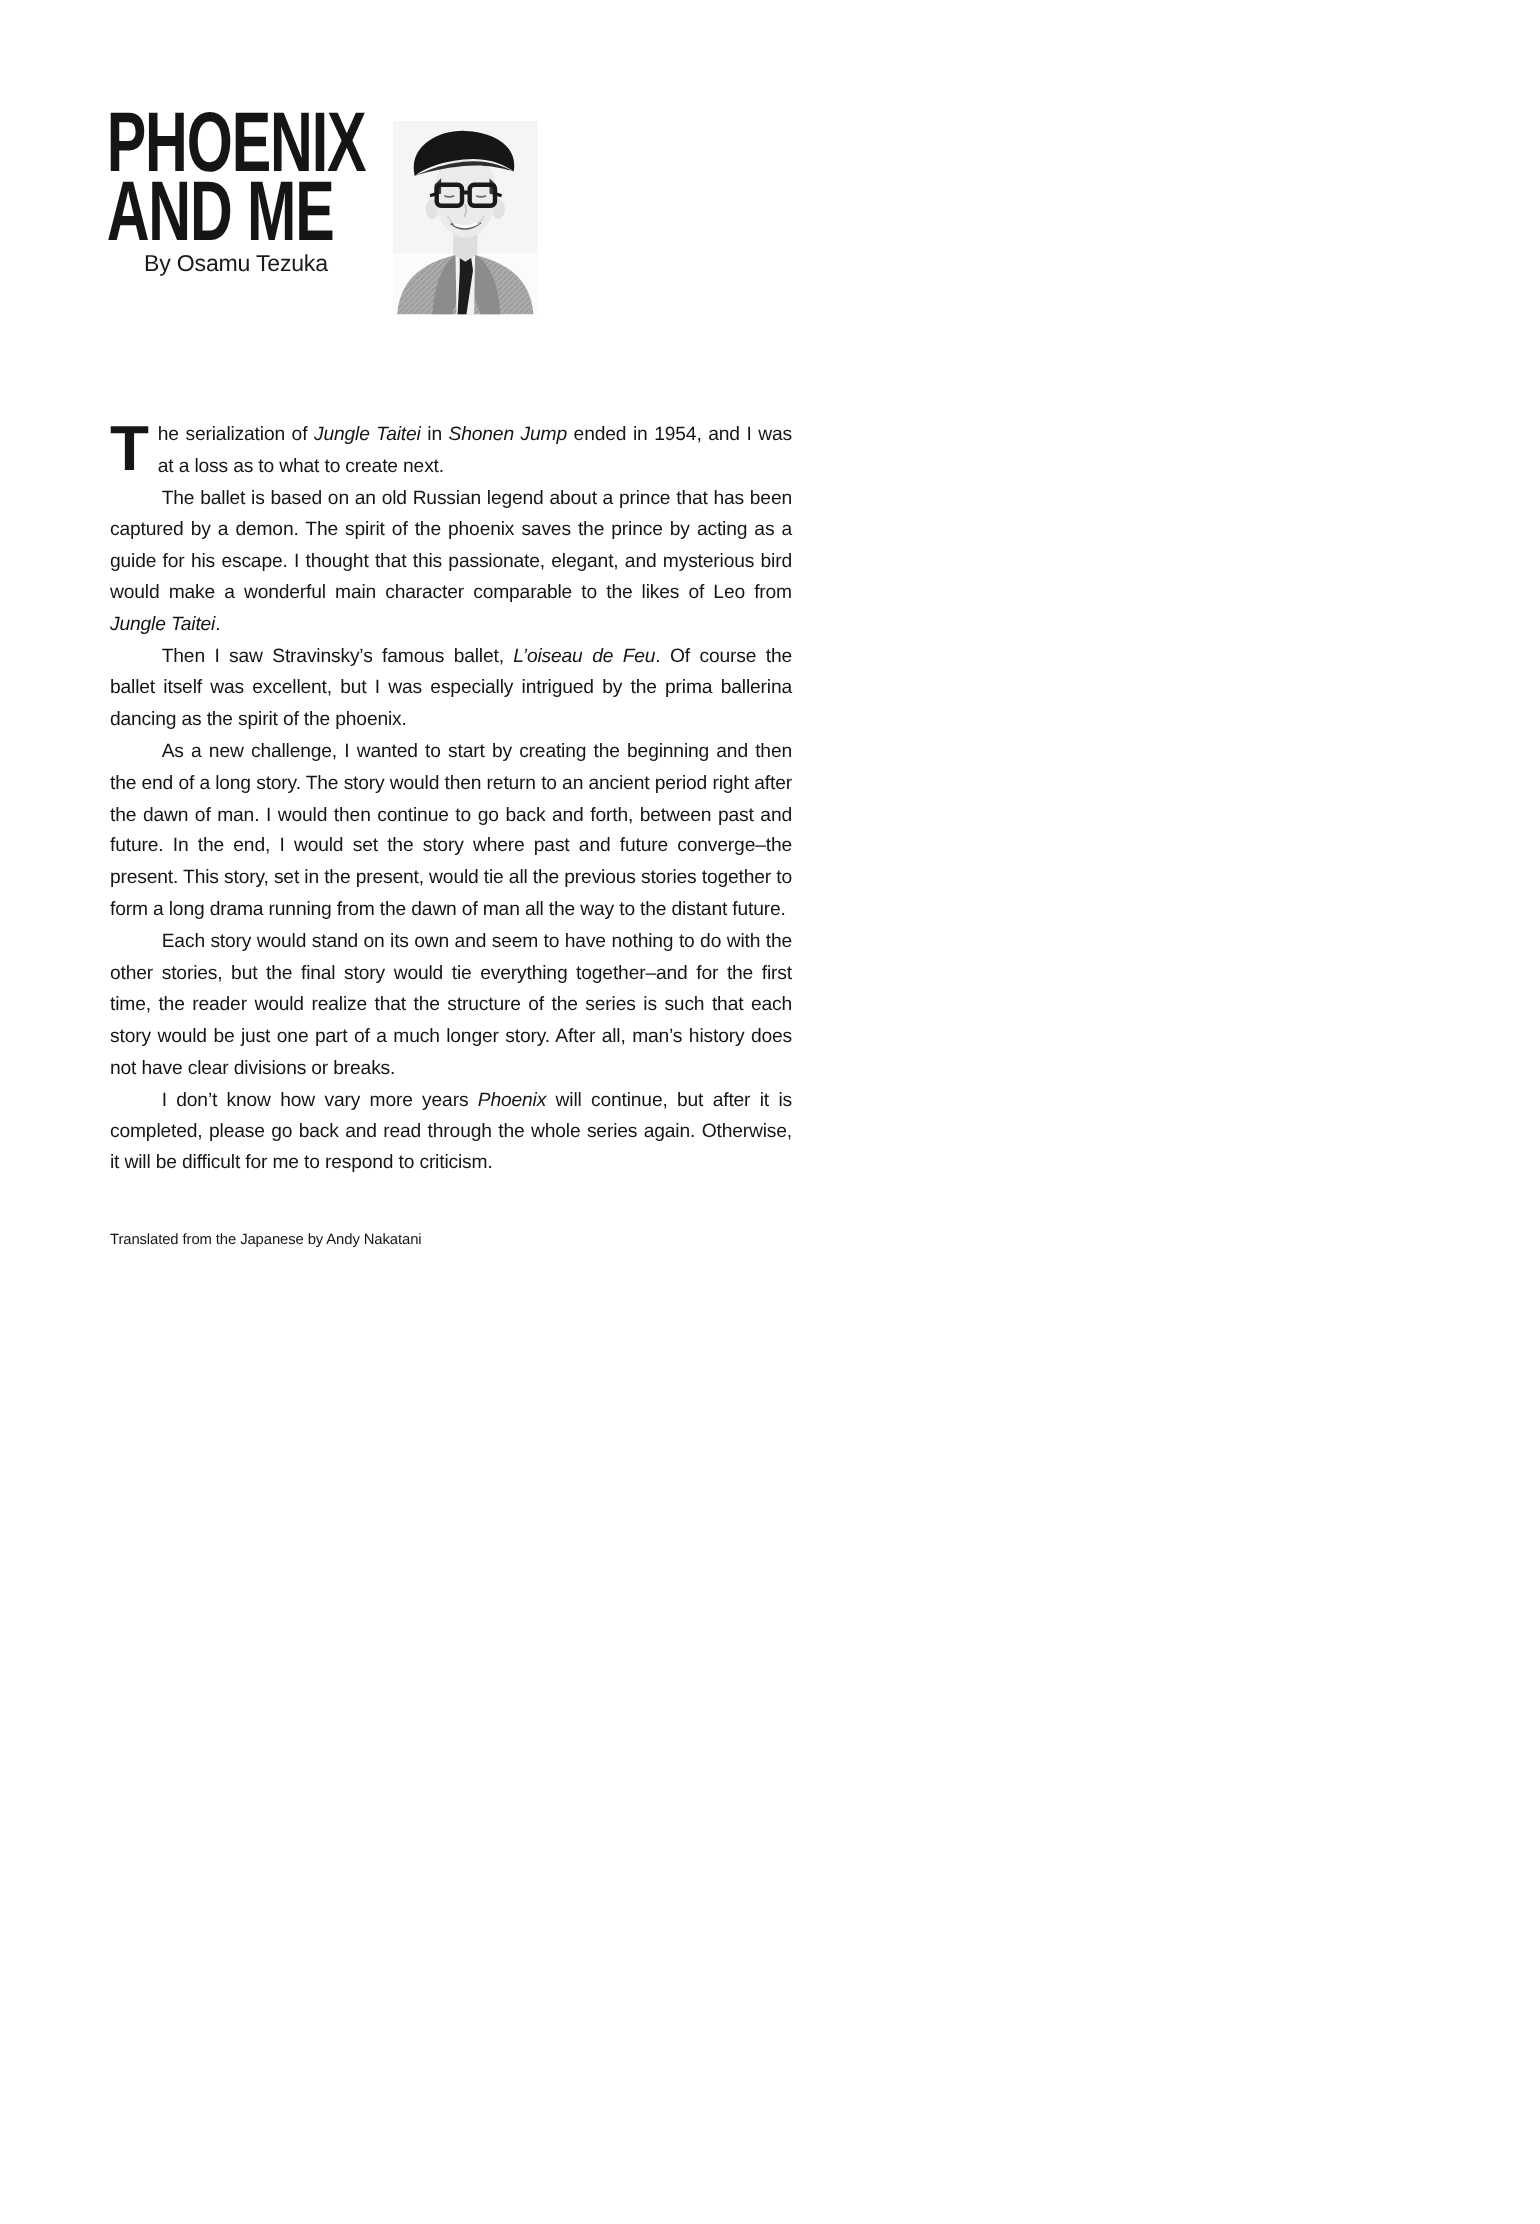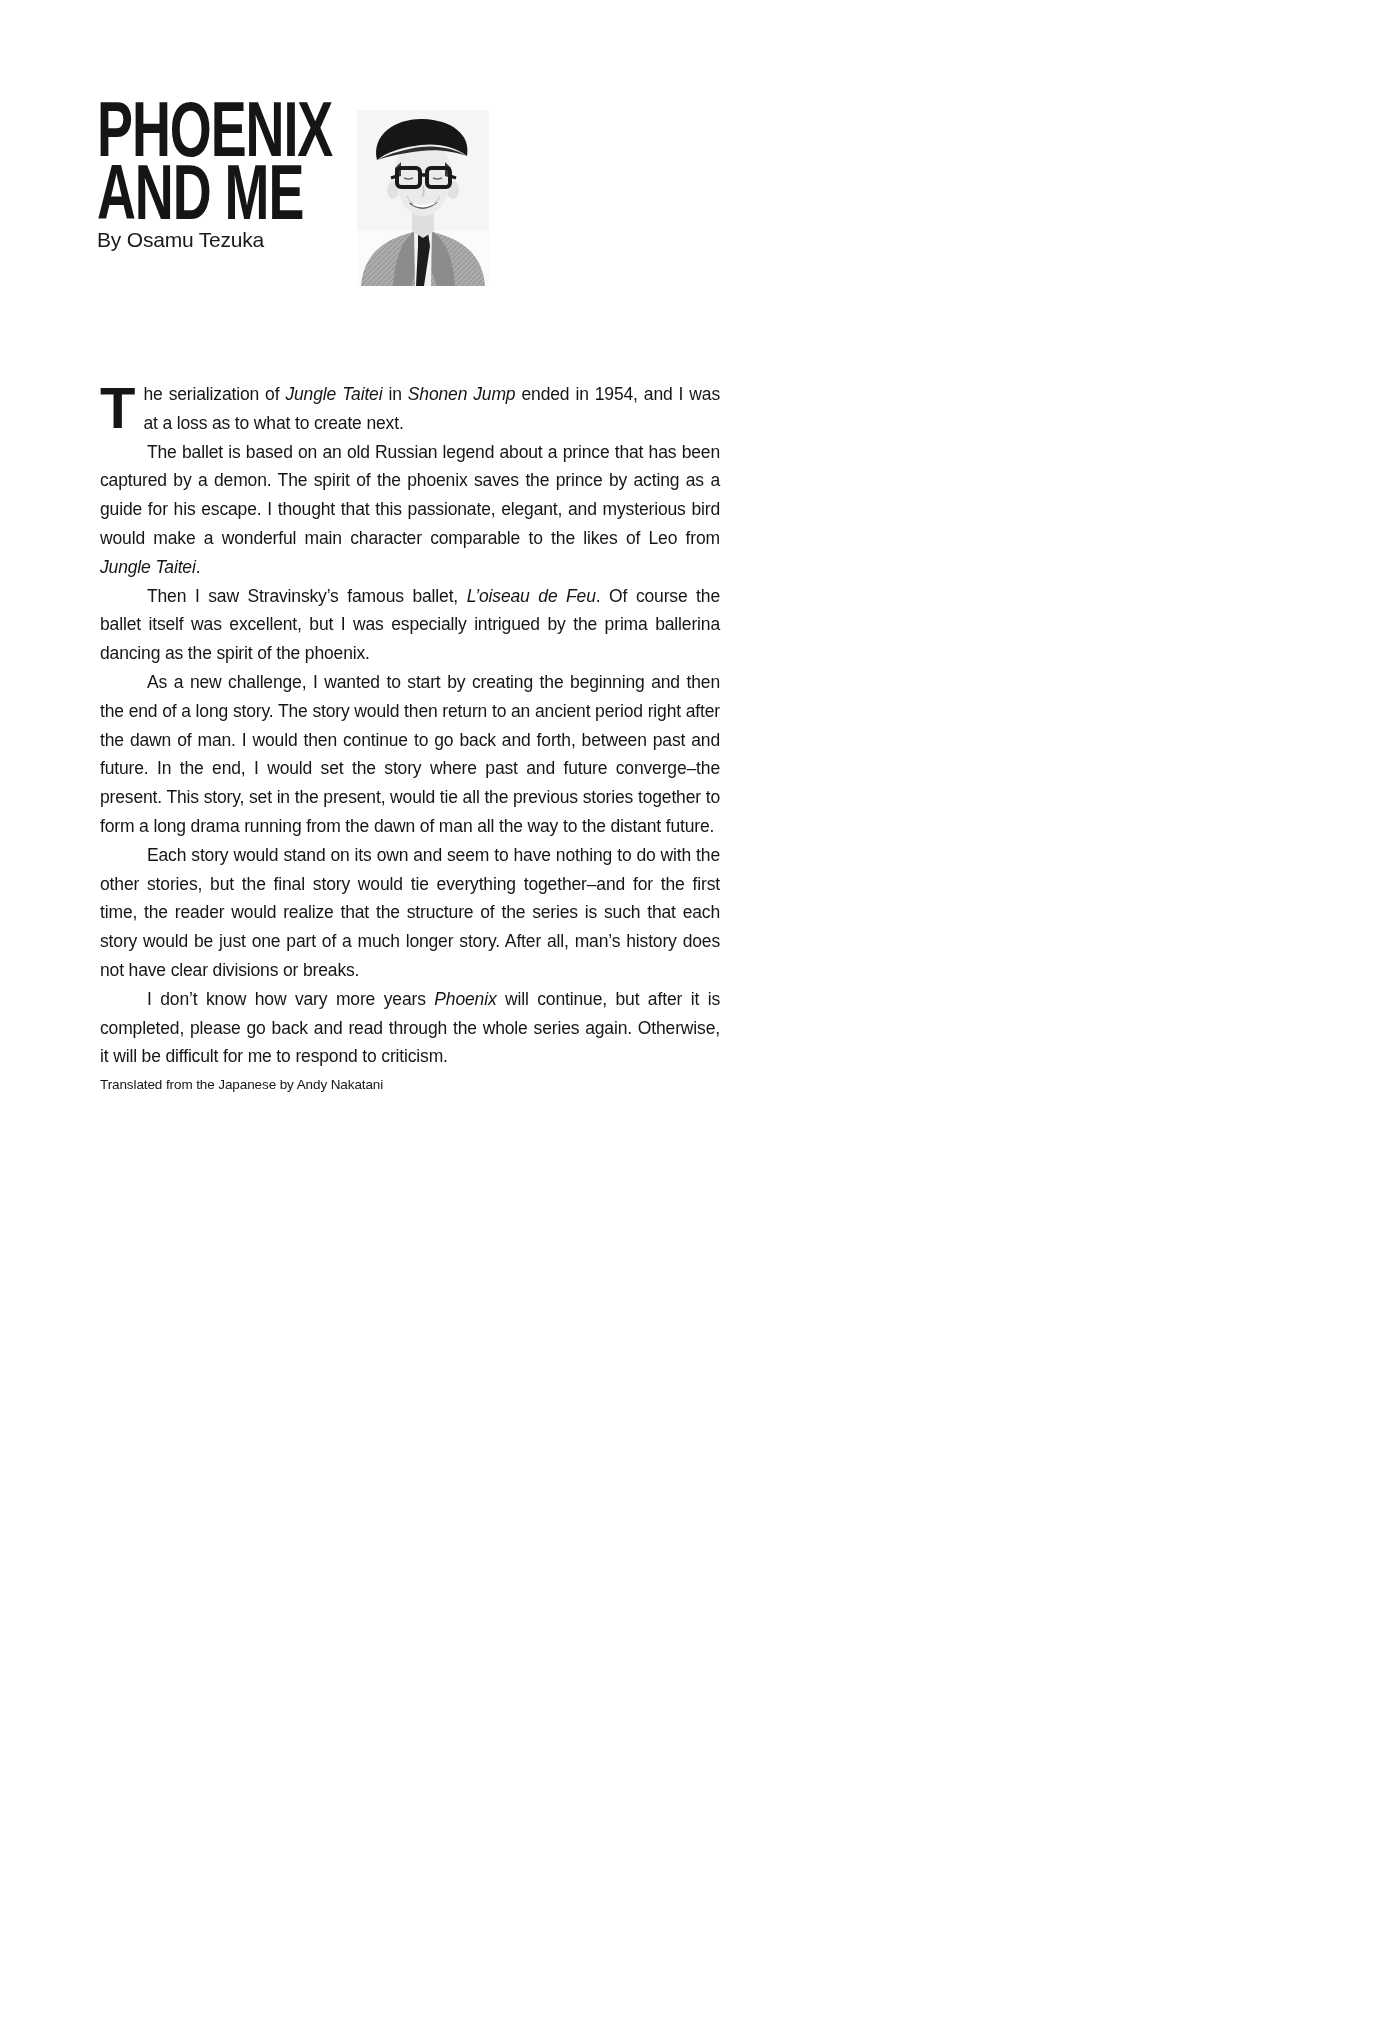"By Osamu Tezuka" .byline { margin-left: none -> 34px }
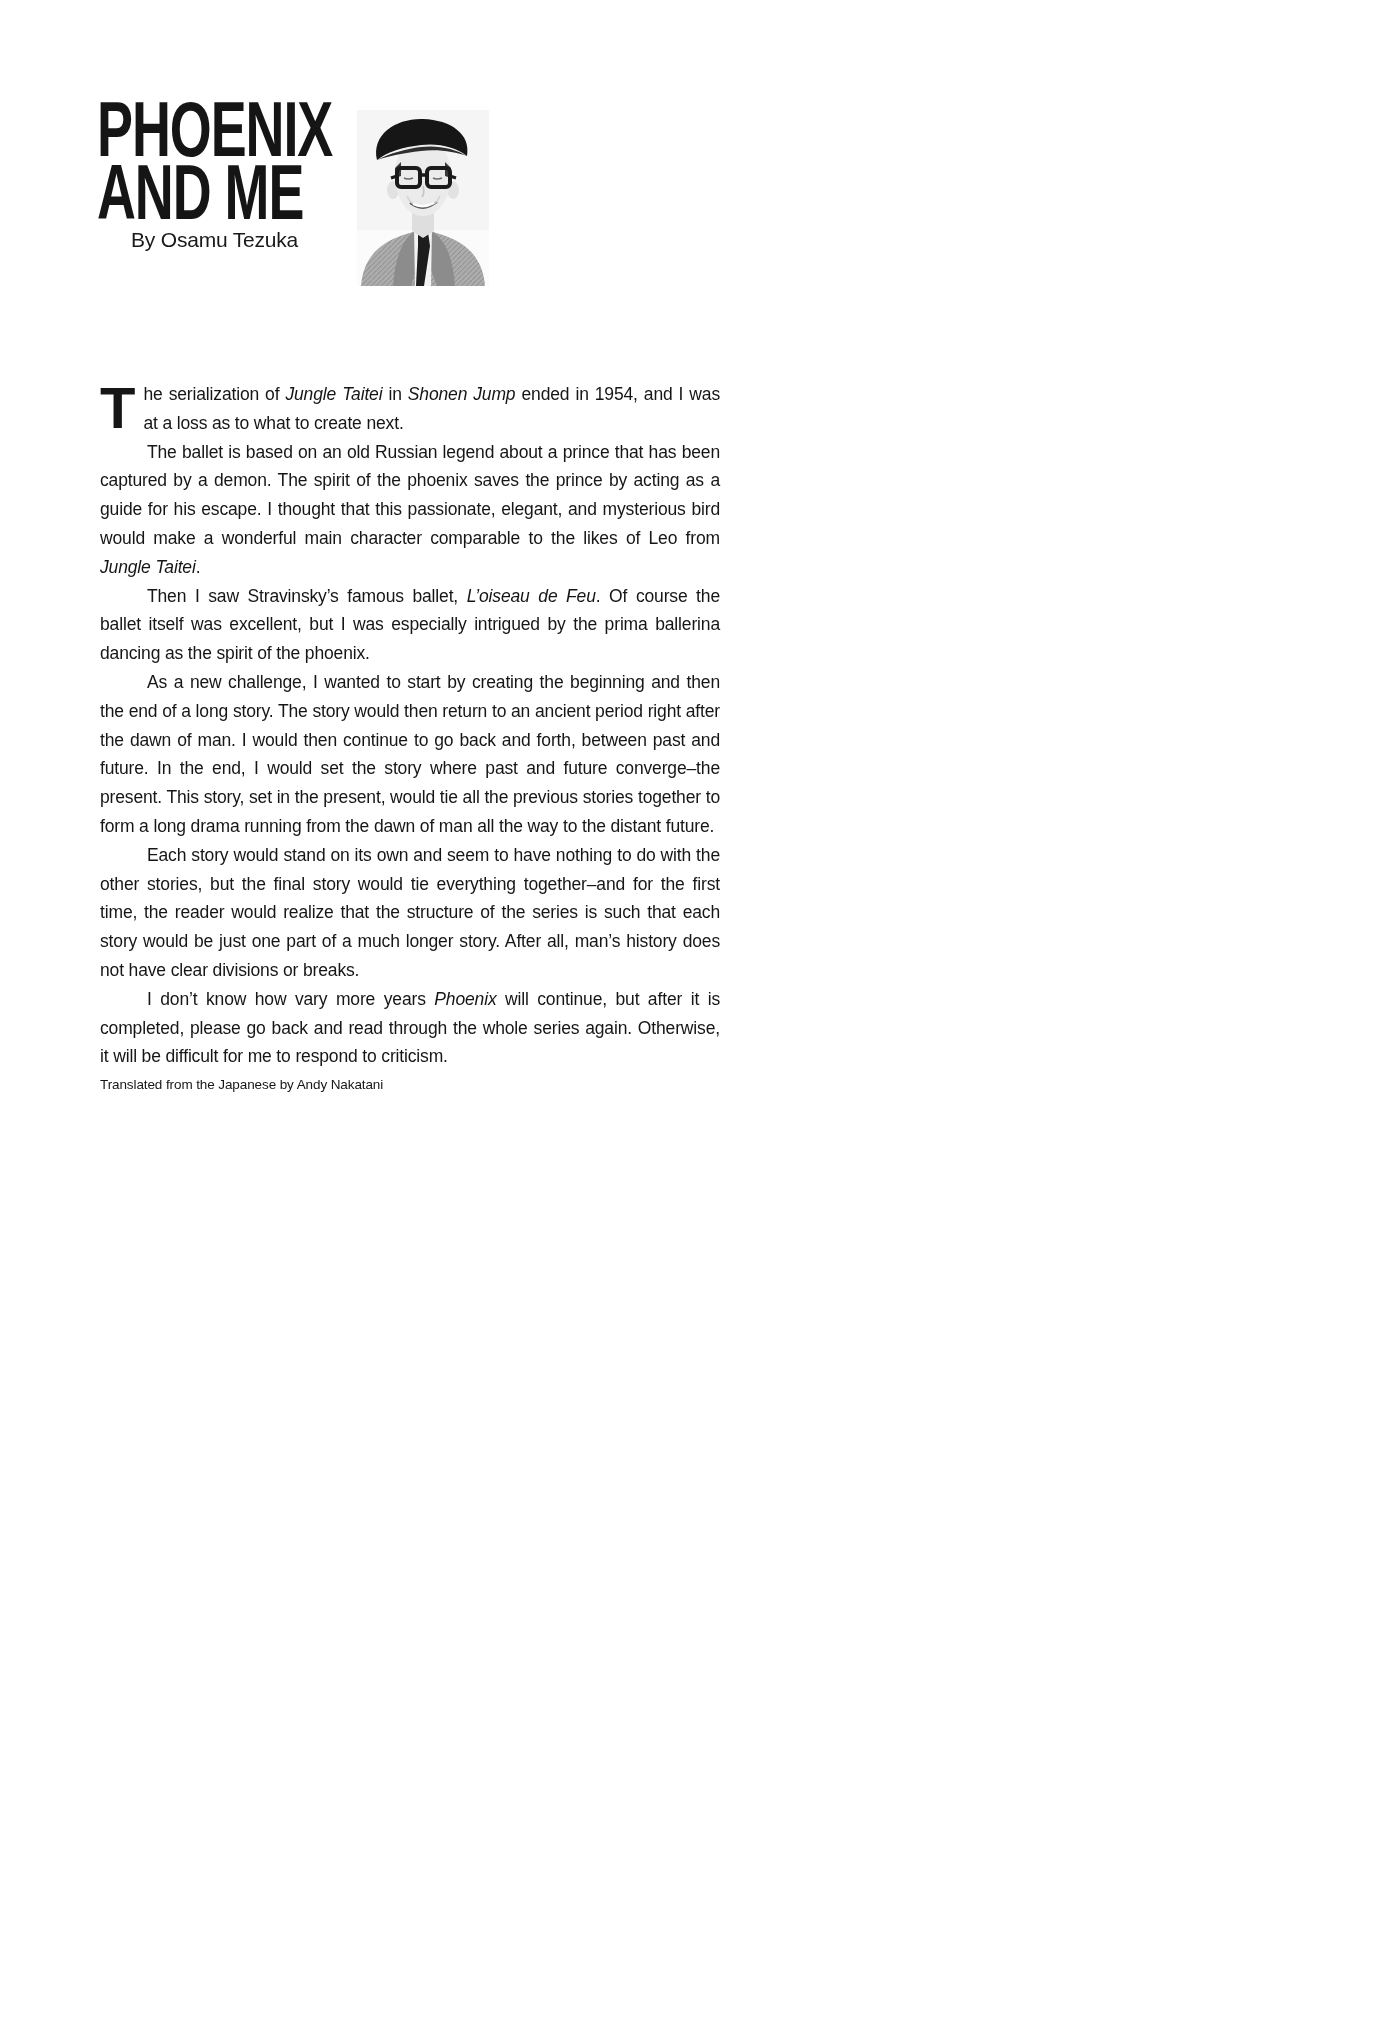"Translated from the Japanese by" .credit { margin-top: none -> 42px }
